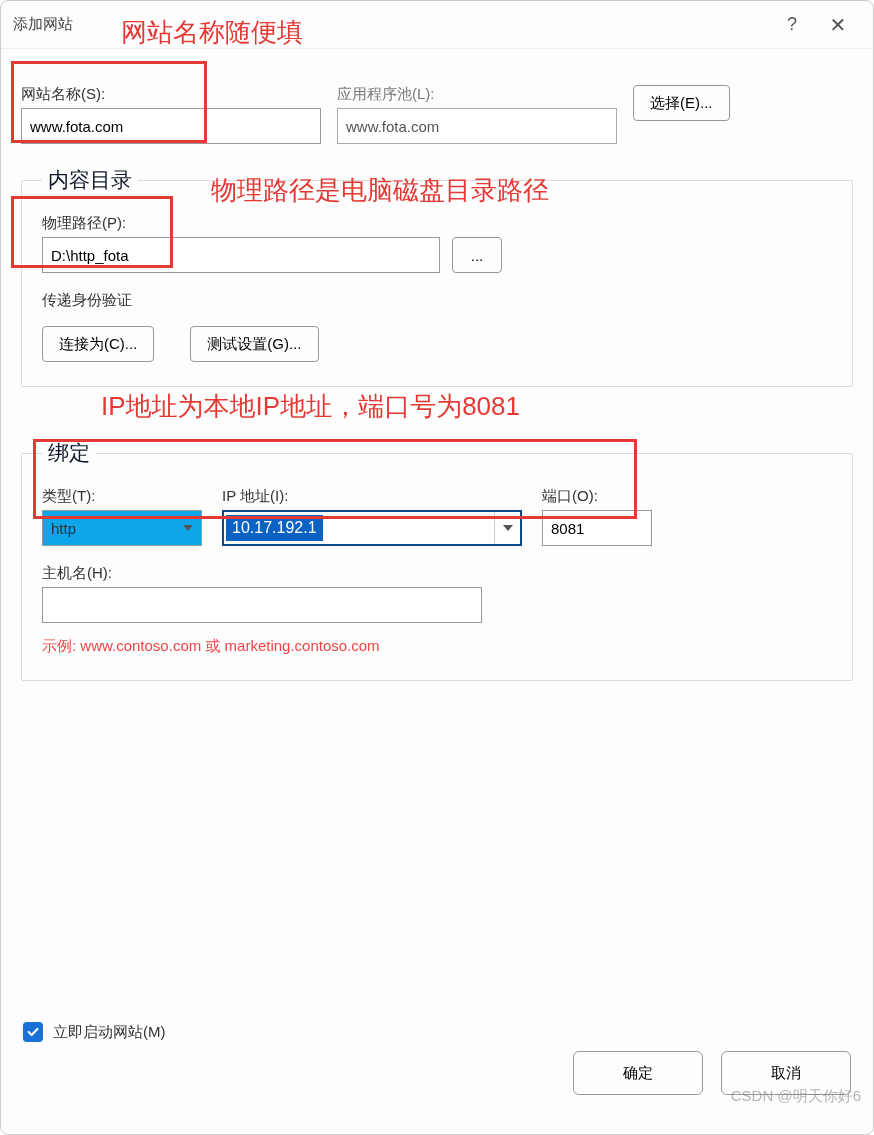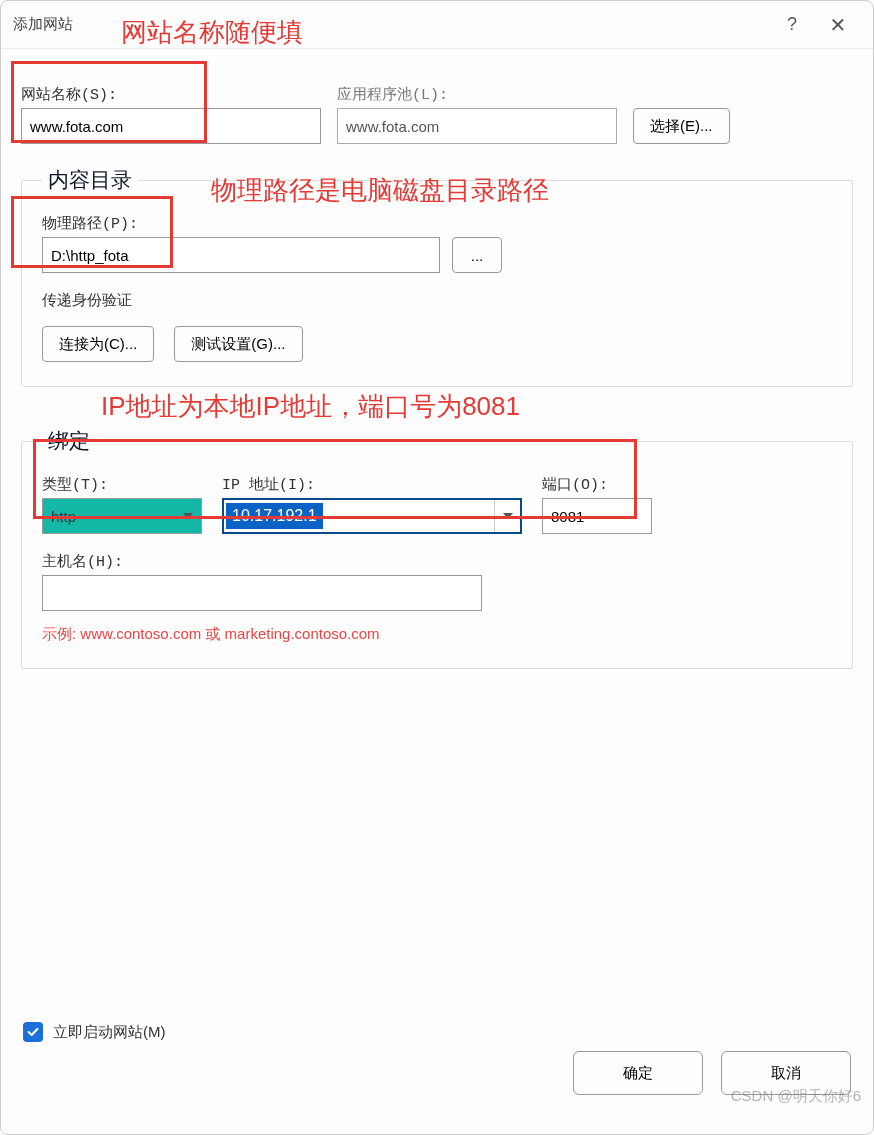"网站名称(S):" .label { font-family: Liberation Mono, monospace -> none }
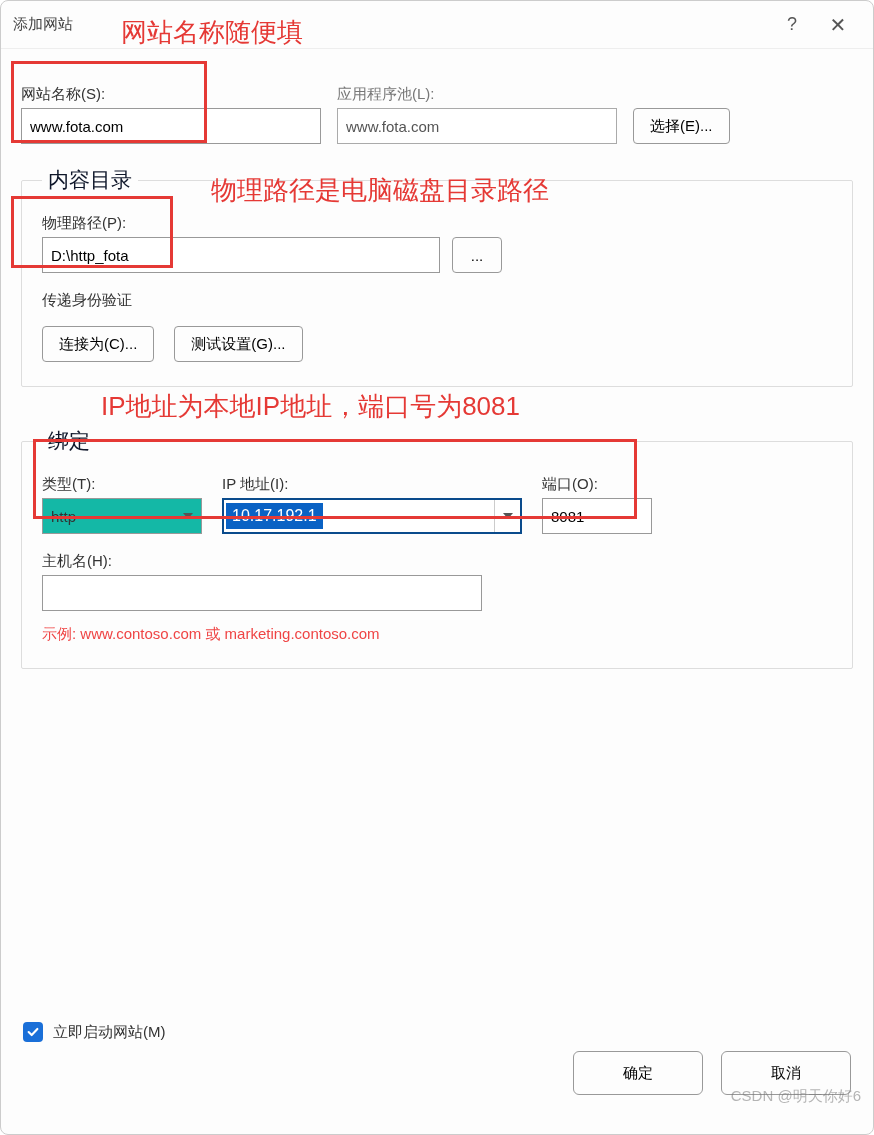"选择(E)..." div.col { justify-content: flex-end -> none }
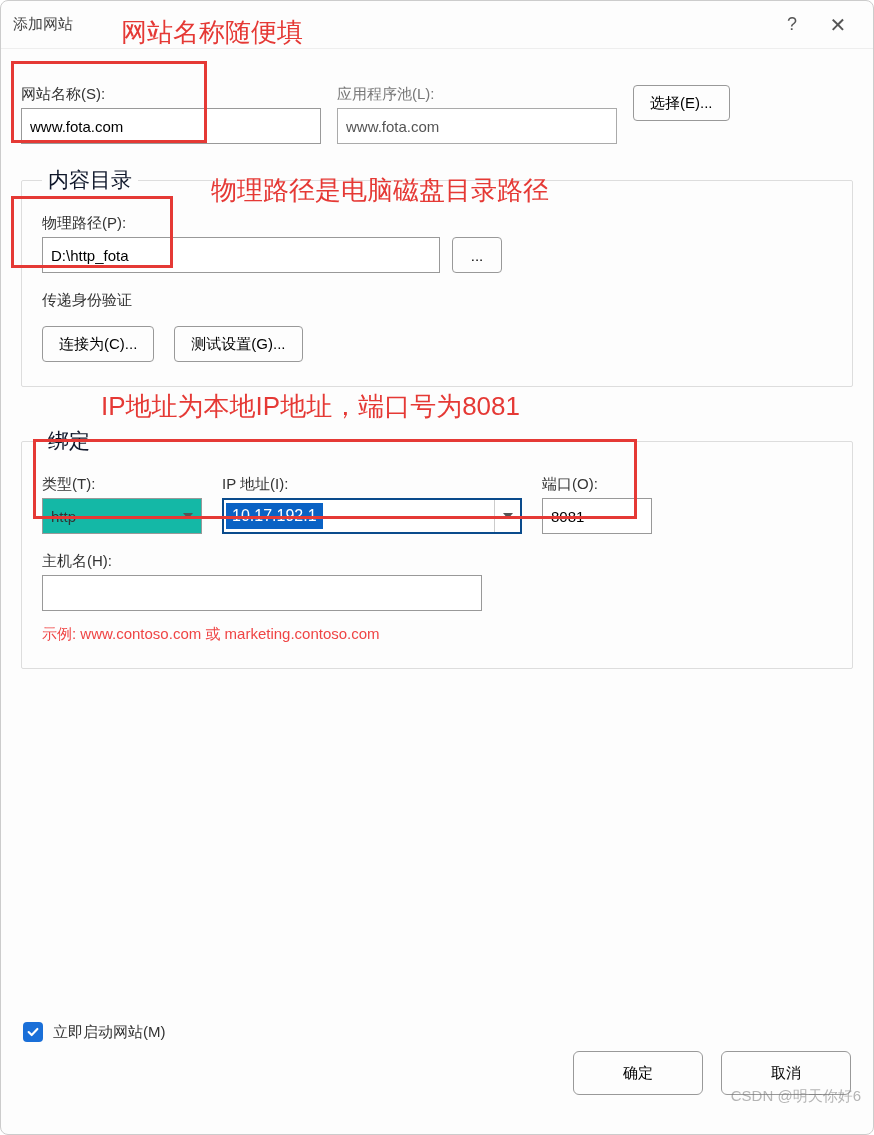"连接为(C)..." div.row { gap: 20px -> 36px }
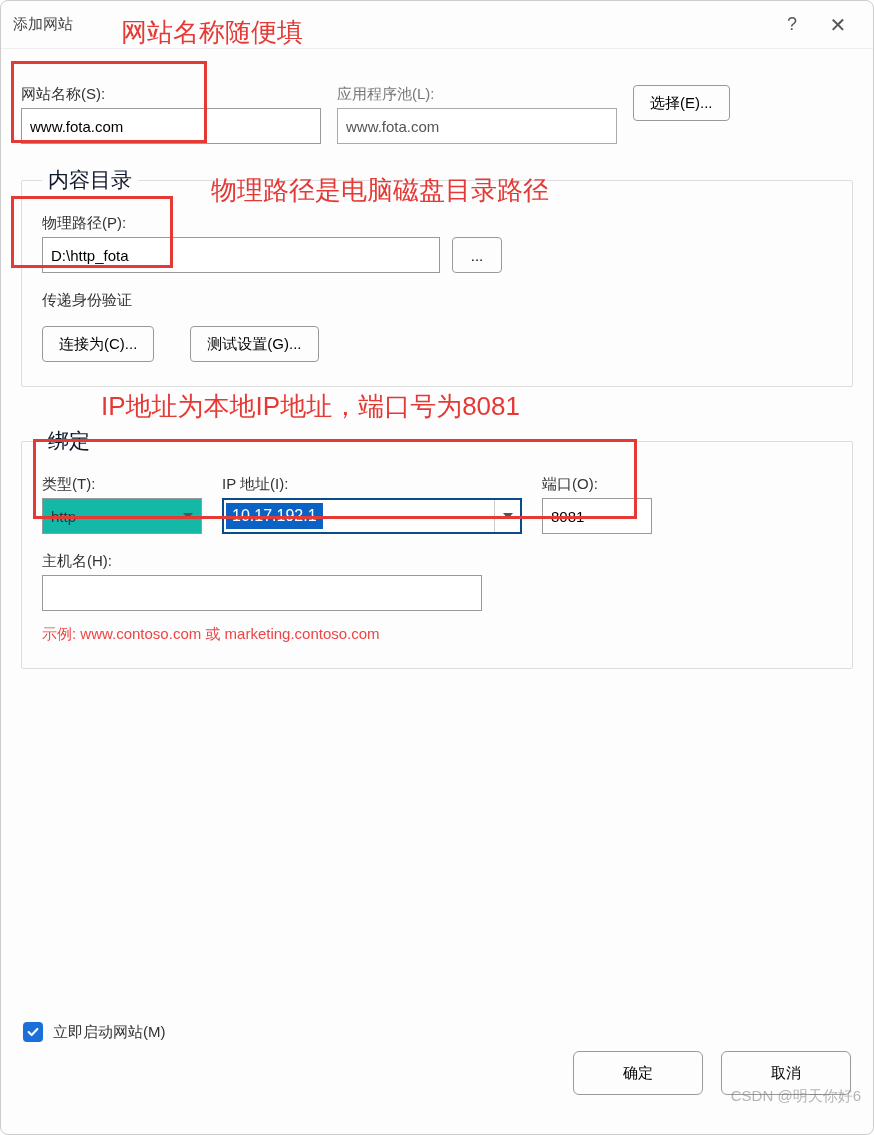"绑定" fieldset.group { margin-top: 40px -> 52px }
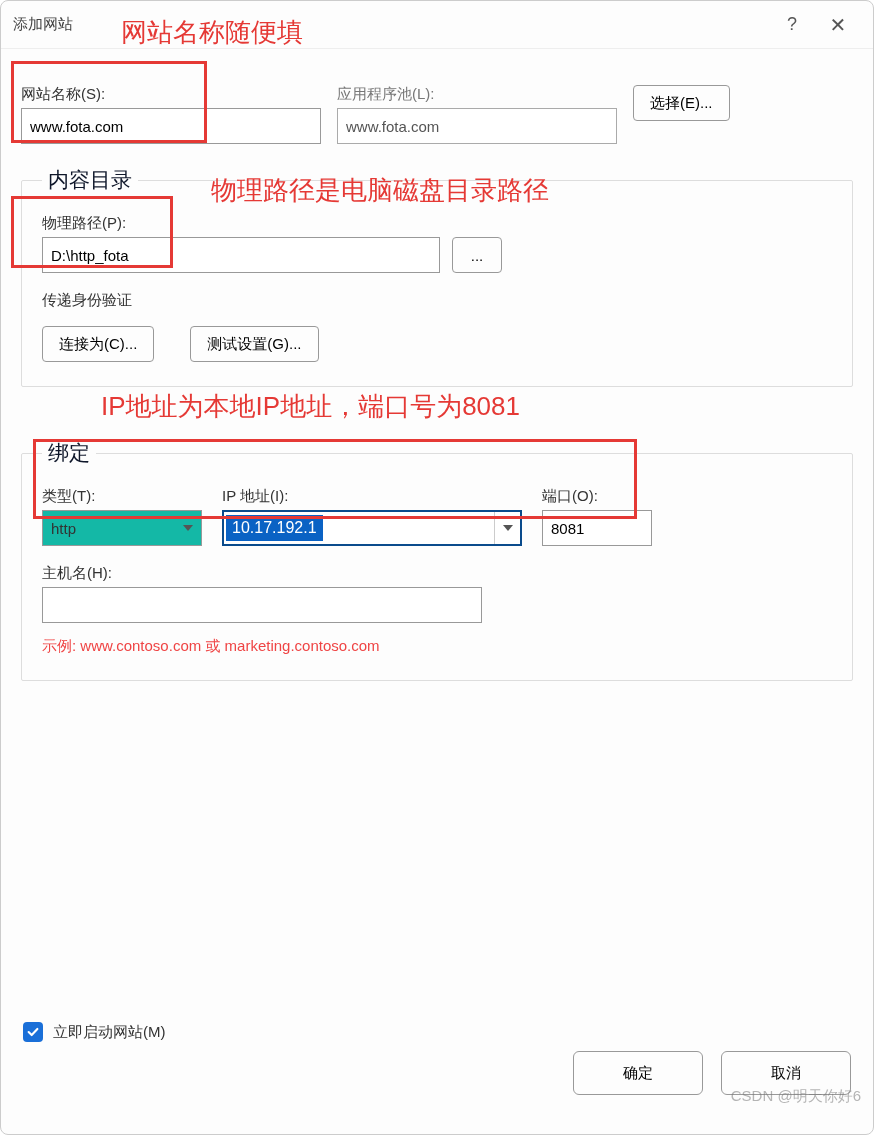"http" .select { background: #14b8a6 -> #0ea5e9 }
